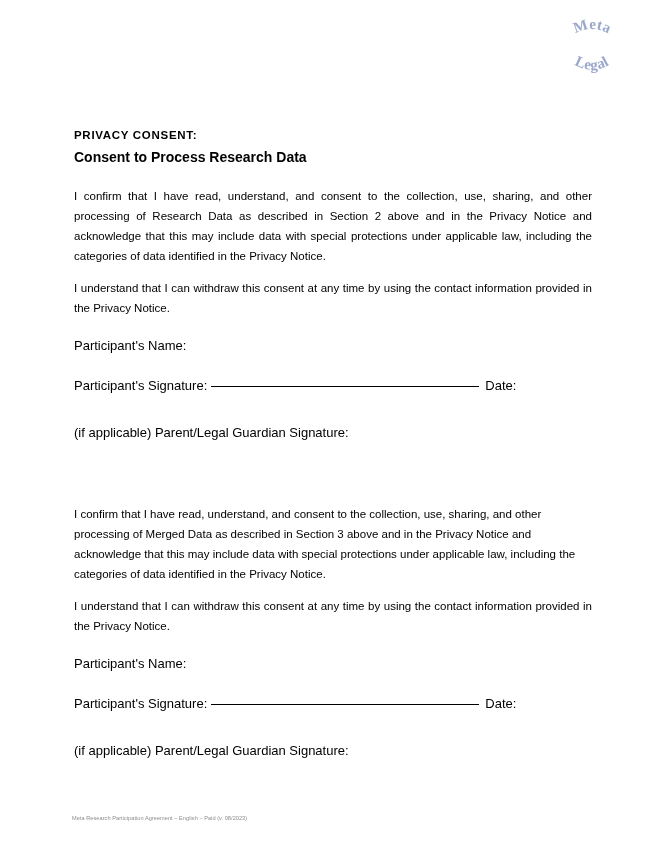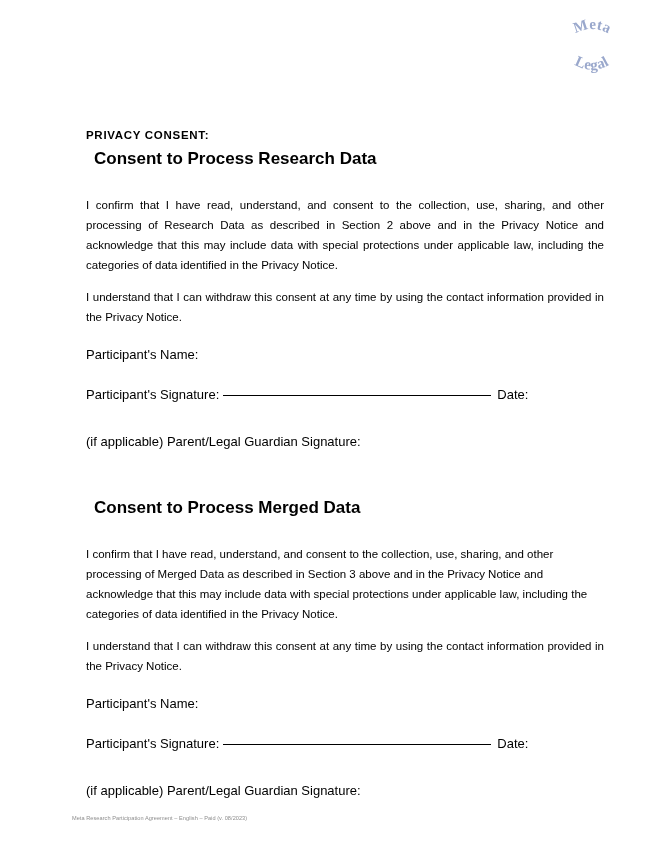"PRIVACY CONSENT:" .content { left: 86px -> 74px }
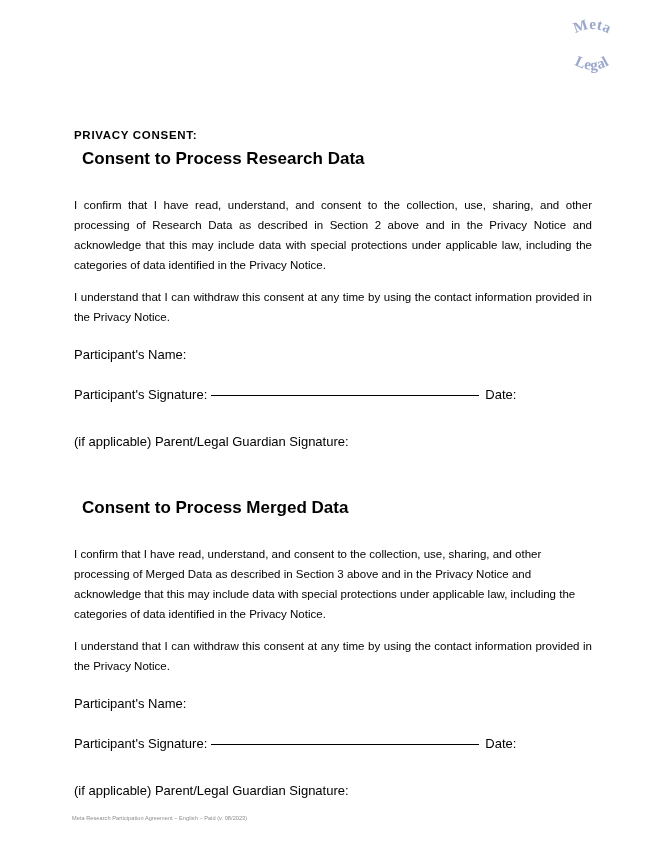"Consent to Process Research Data" .section-head { font-size: 17px -> 14px; margin: 8px -> 0 }
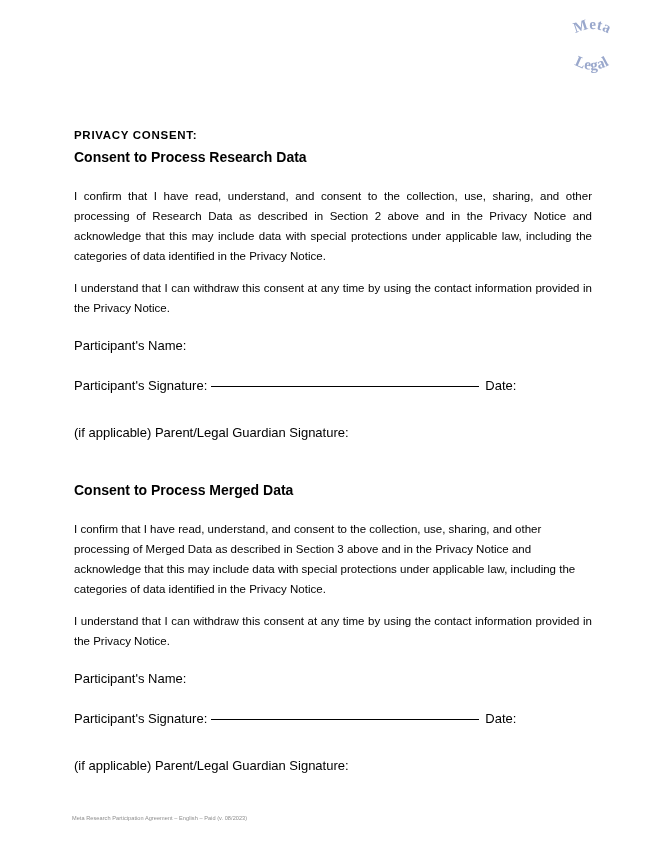"Consent to Process Merged Data" p.section-head { html: <p>Consent to Process Merged Data</p> -> none }
